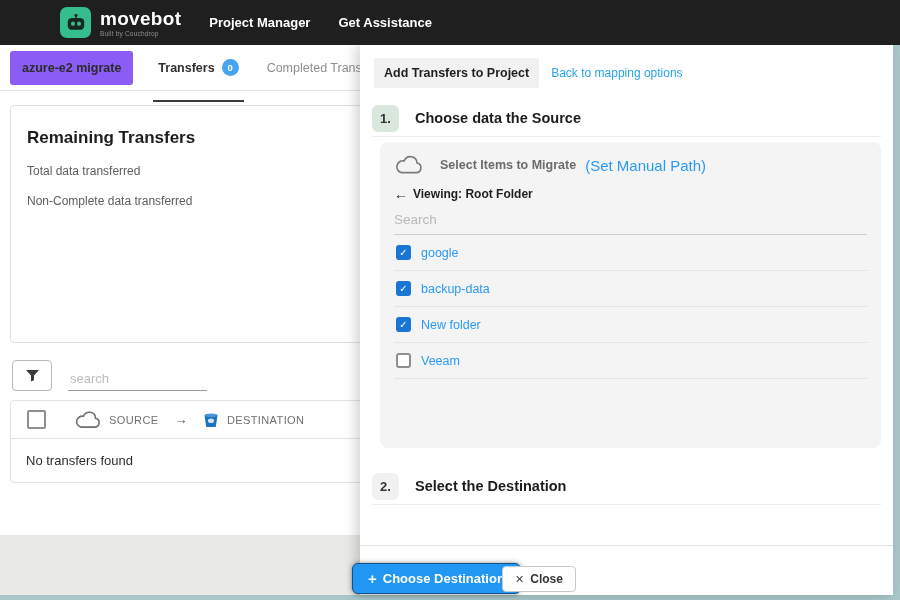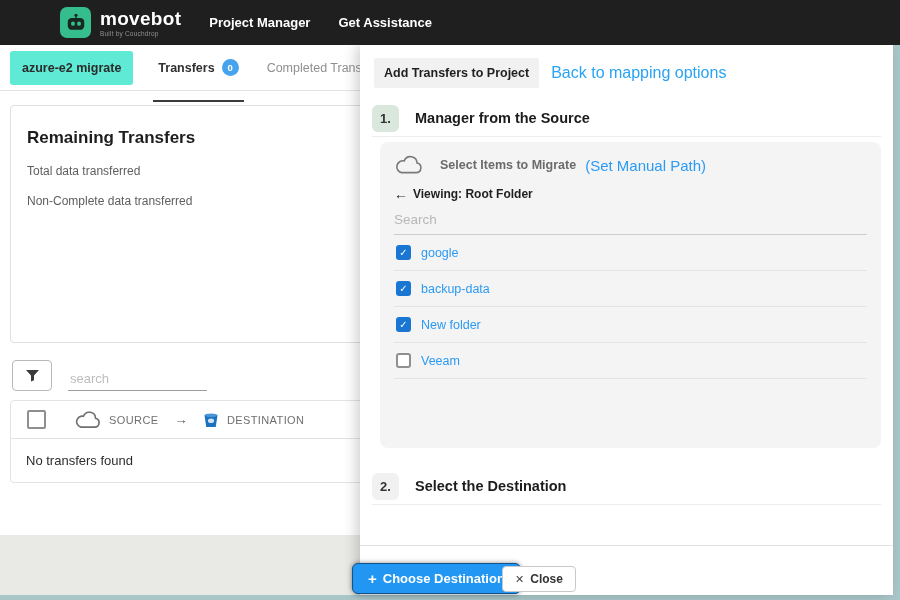"azure-e2 migrate" .project-chip { background: #5eead4 -> #8b5cf6 }
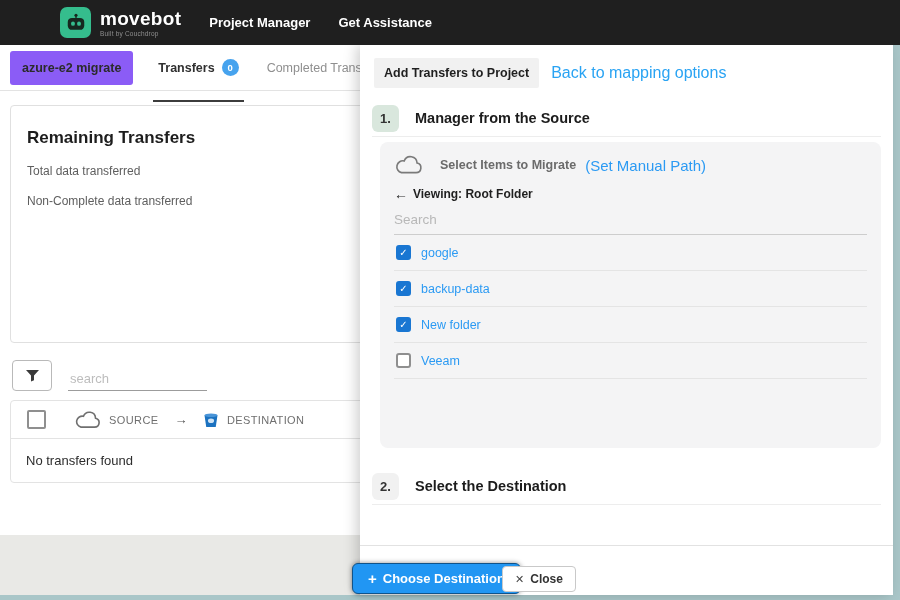"Back to mapping options" .back-link { font-size: 16px -> 12px }
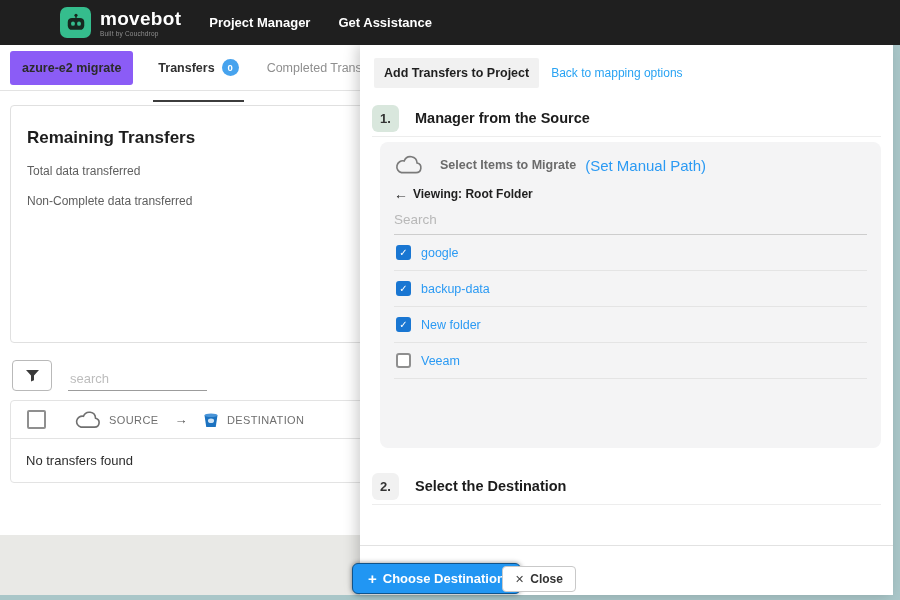"Manager from the Source" span.step-title { text: Manager from -> Choose data }
